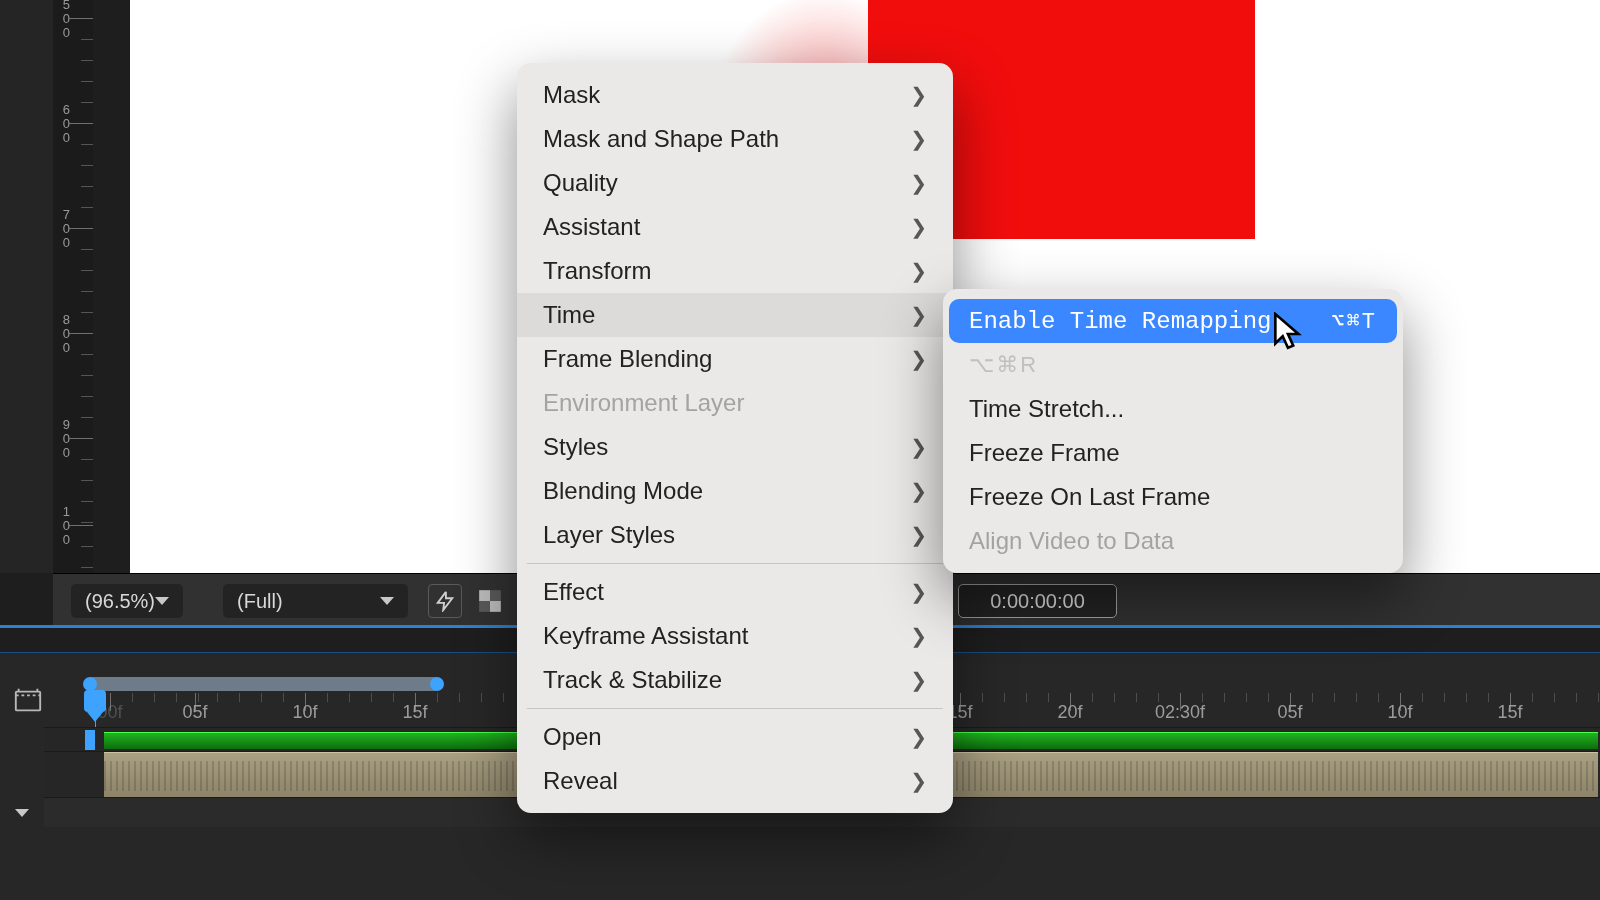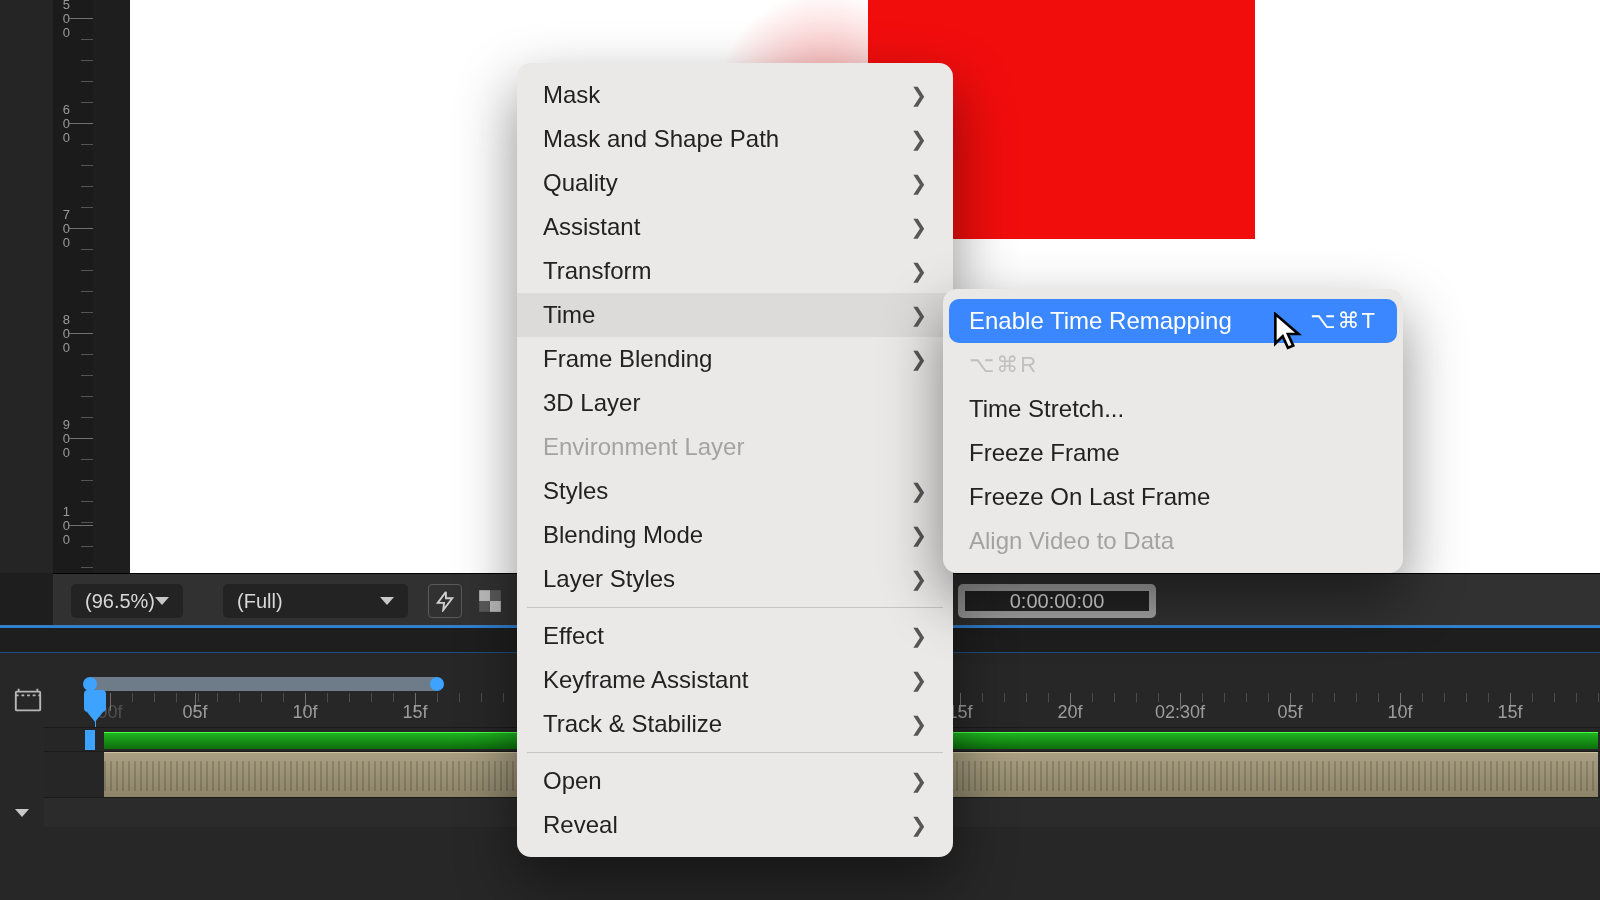"Enable Time Remapping" .menu-sub .row.hl { font-family: none -> Liberation Mono, monospace }
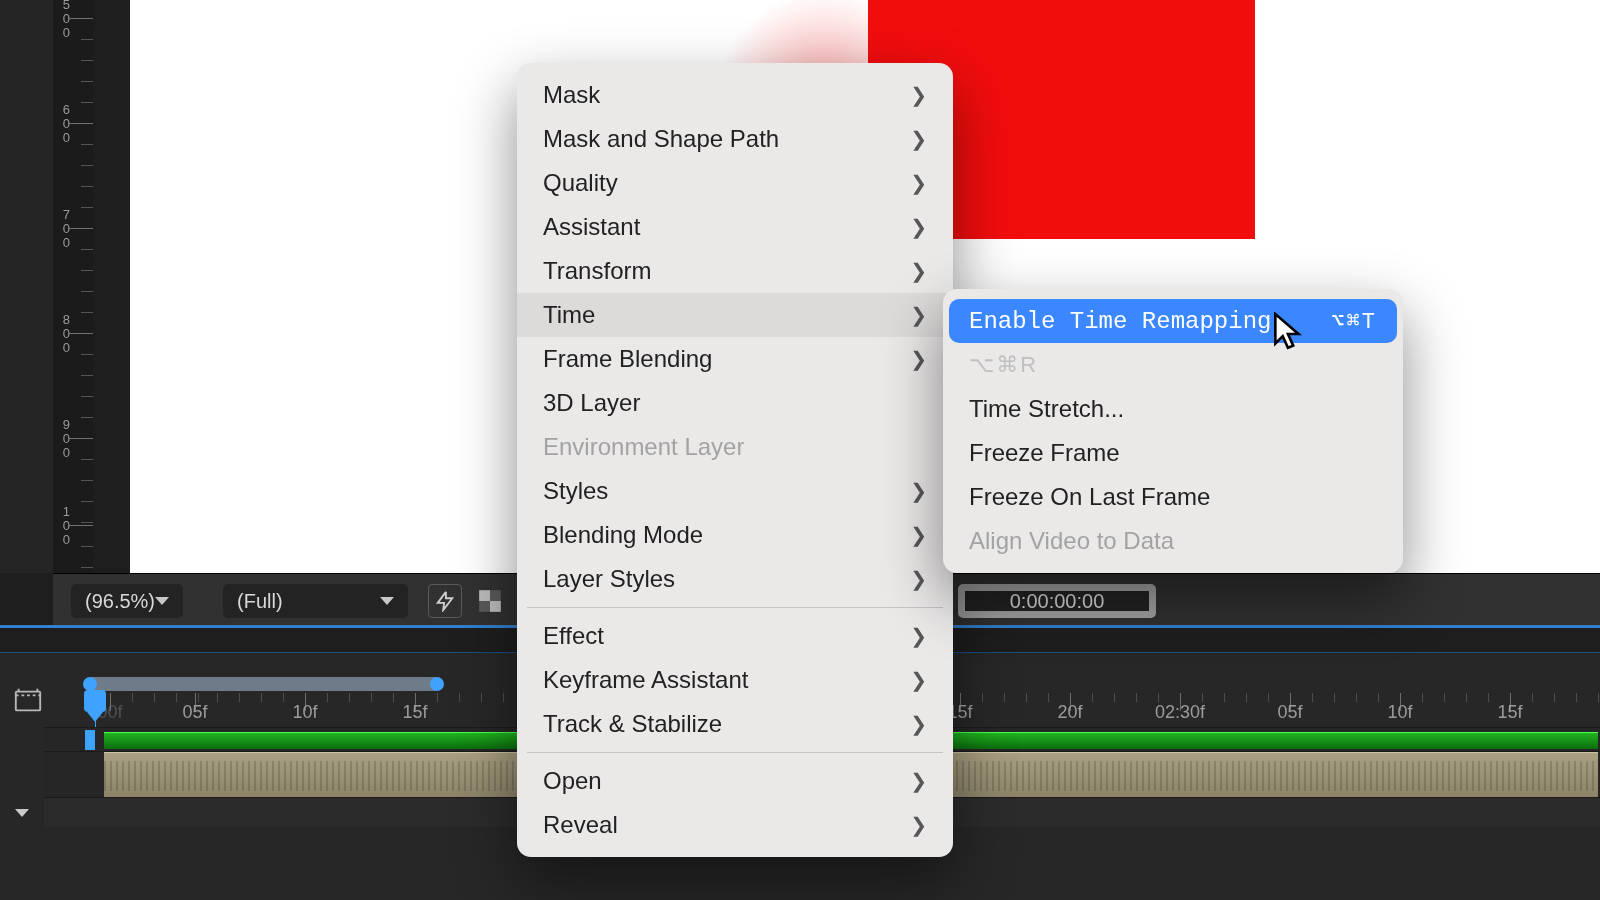"3D Layer" div.row { html: <div> <span>3D Layer</span> </div> -> none }
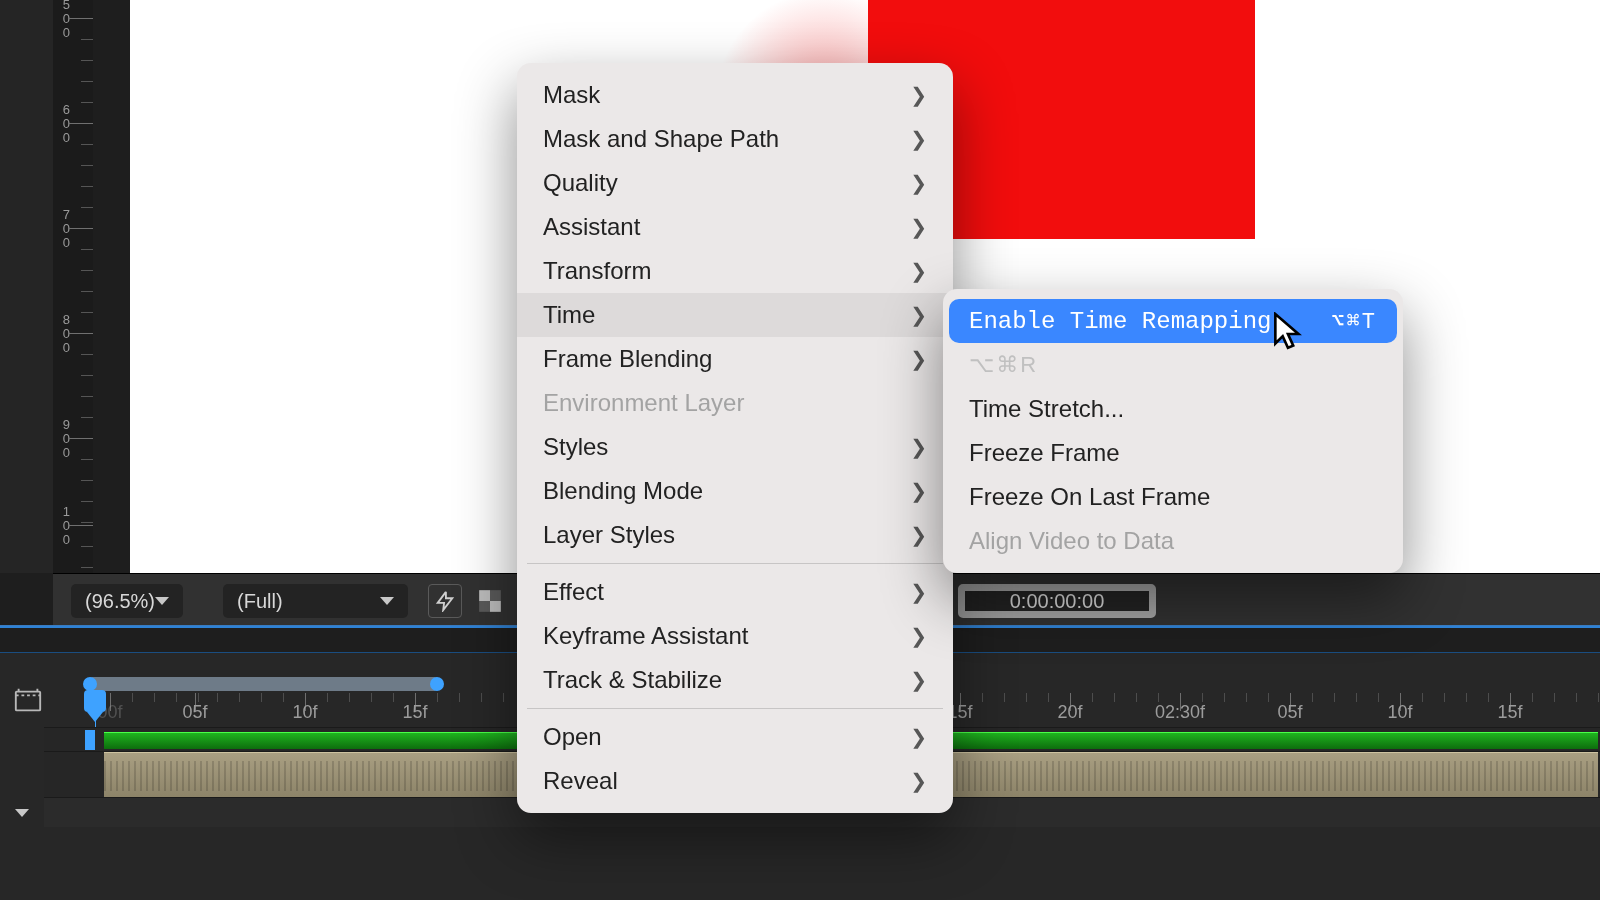"0:00:00:00" .timecode-pill { border: 7px solid #a3a3a3 -> 1px solid #a3a3a3; width: 198px -> 159px }
